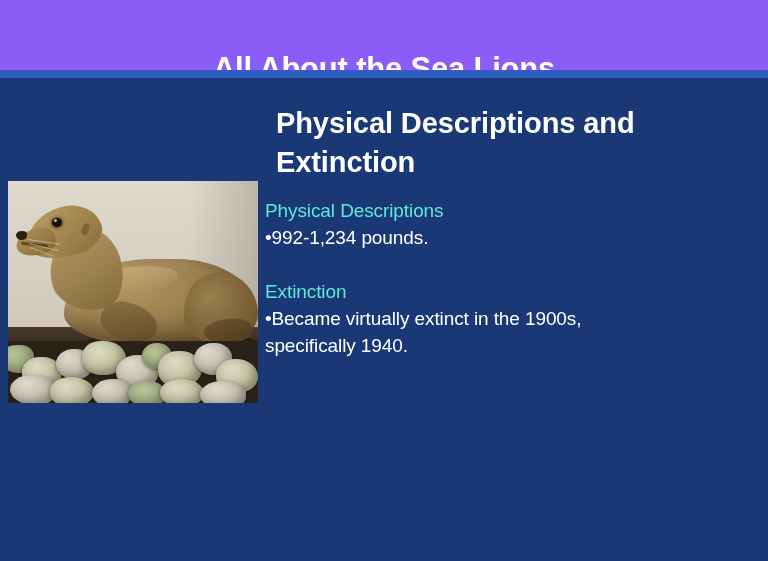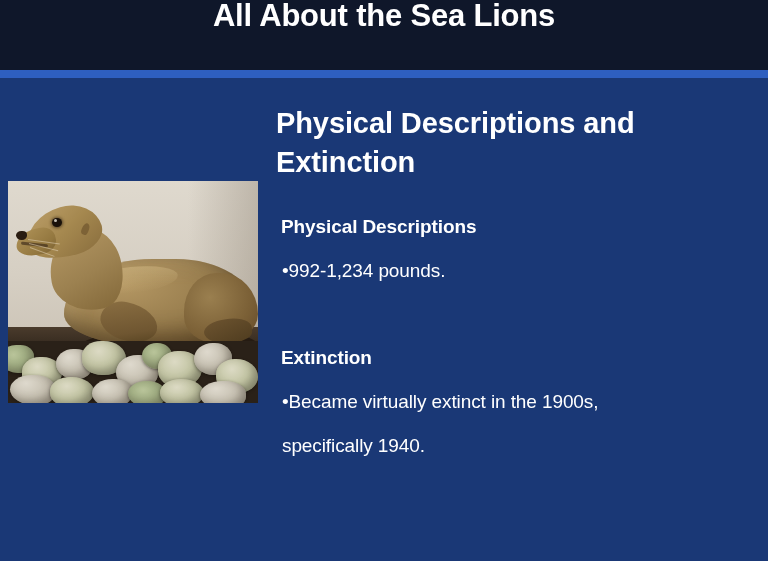"All About the Sea Lions" .header-band { align-items: flex-start -> flex-end; background: #0f172a -> #8b5cf6 }
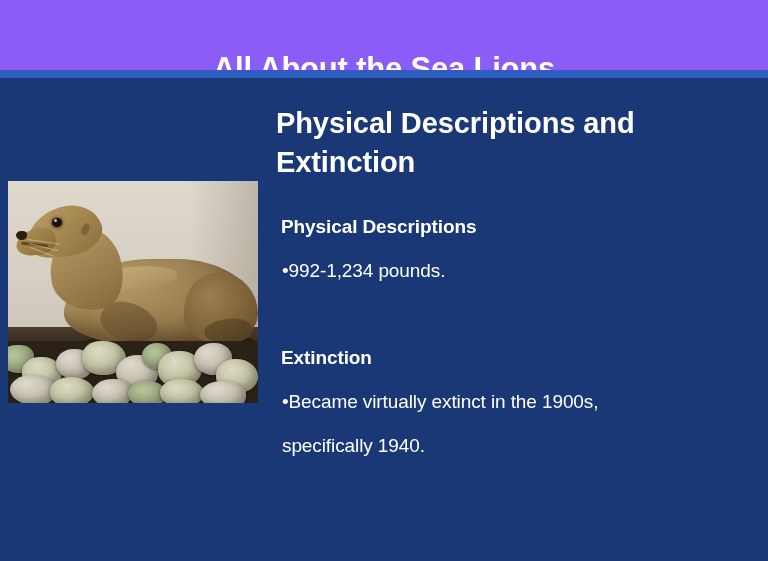"Physical Descriptions" .sec-heading { color: #ffffff -> #5eead4; font-weight: bold -> normal; margin: 16px -> 0 }
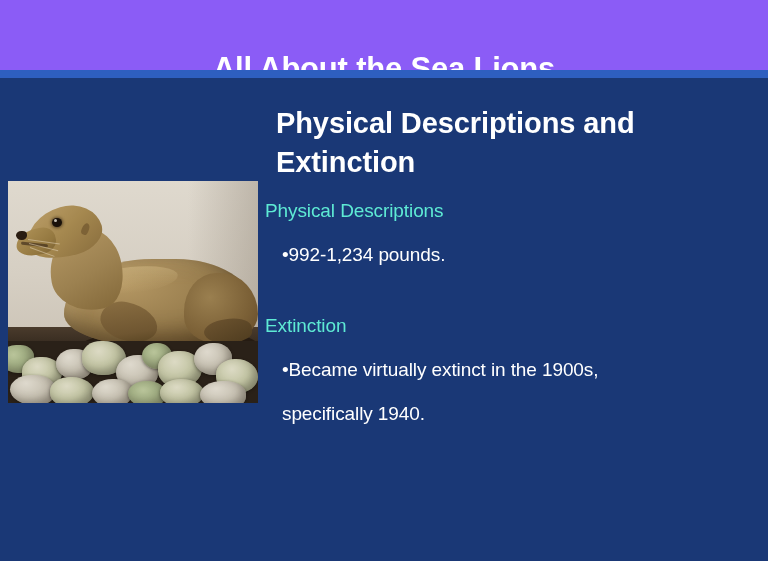"•992-1,234 pounds." .bullet-line { margin: 17px -> 0 }
